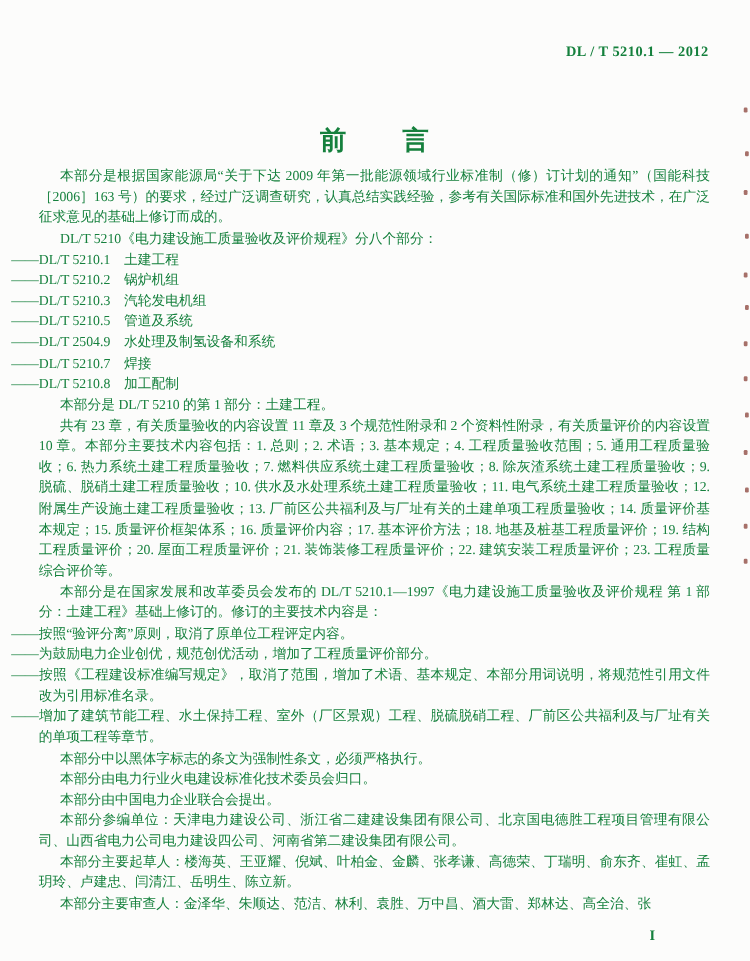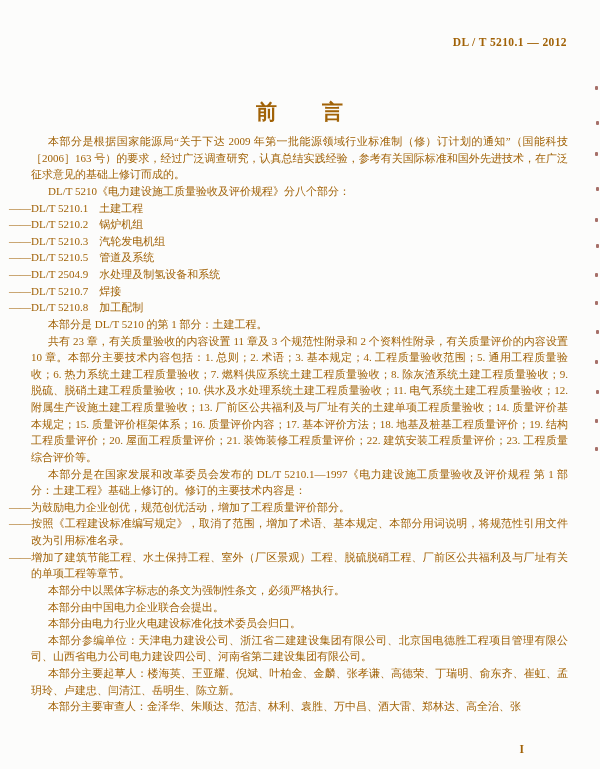"DL / T 5210.1 —" .page { color: #a16207 -> #15803d }
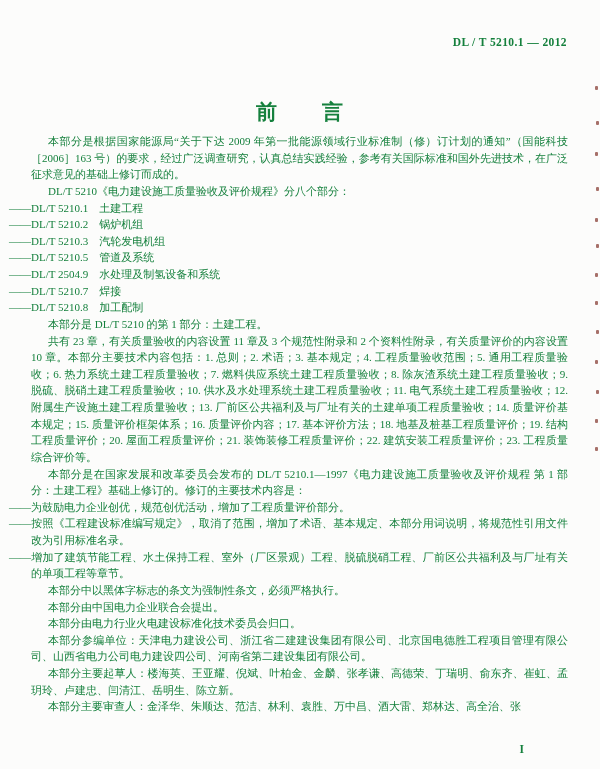"——按照“验评分离”原则，取消了原单位工程评定内容。" p.dash { html: none -> <p>——按照“验评分离”原则，取消了原单位工程评定内容。</p> }
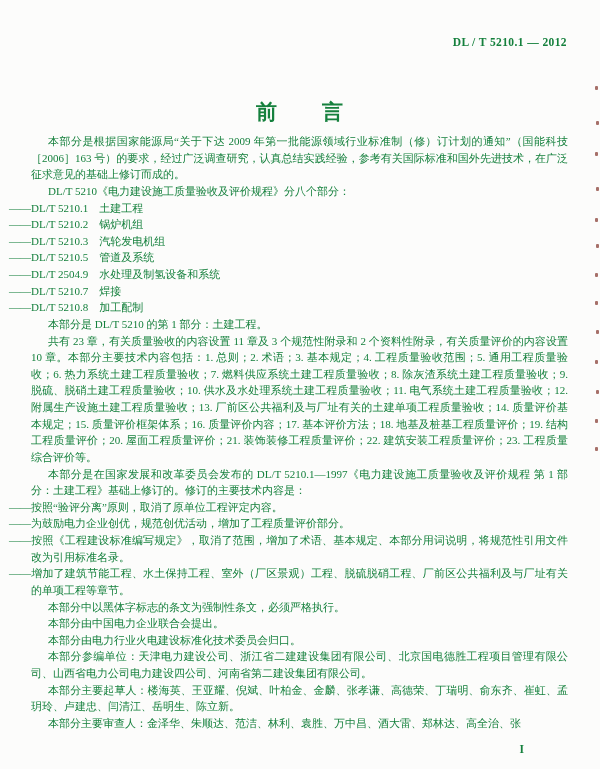"本部分由中国电力企业联合会提出。" p.para { order: before "本部分由电力行业火电建设标准化技术委员会归口。" -> after "本部分由电力行业火电建设标准化技术委员会归口。" }
